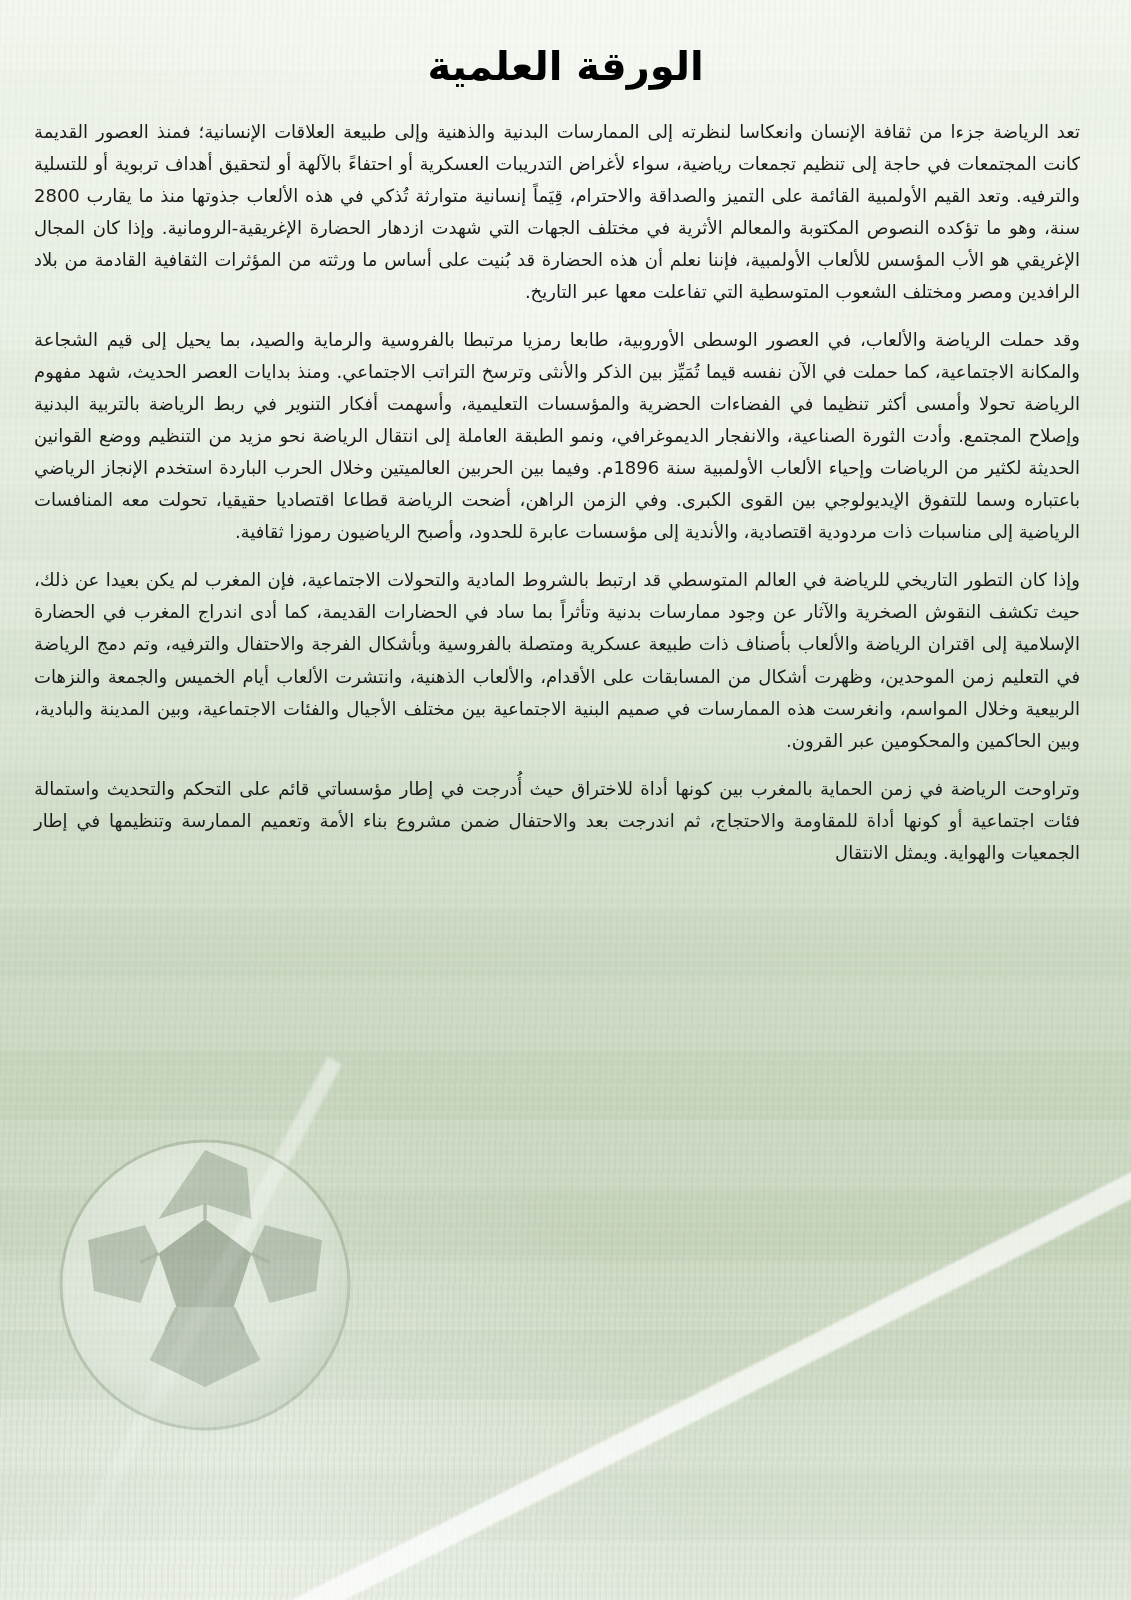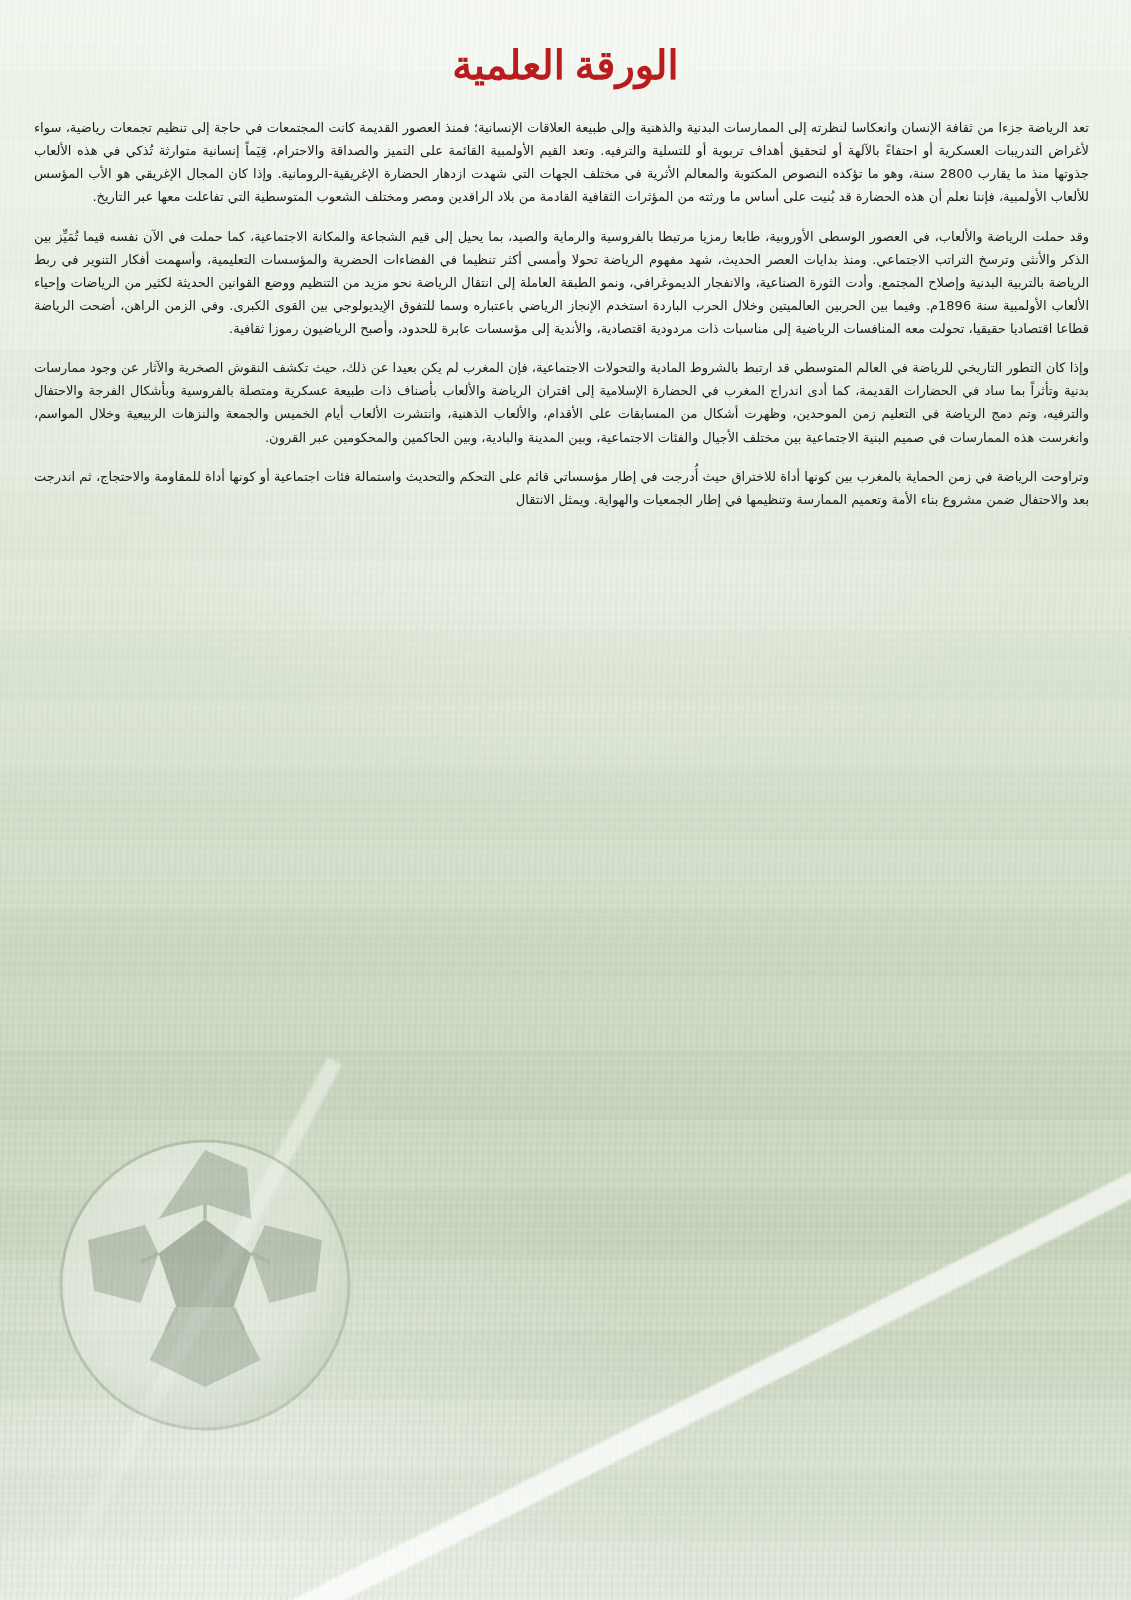"الورقة العلمية" h1#title { color: #b91c1c -> #000000; font-family: Liberation Serif, serif -> none }
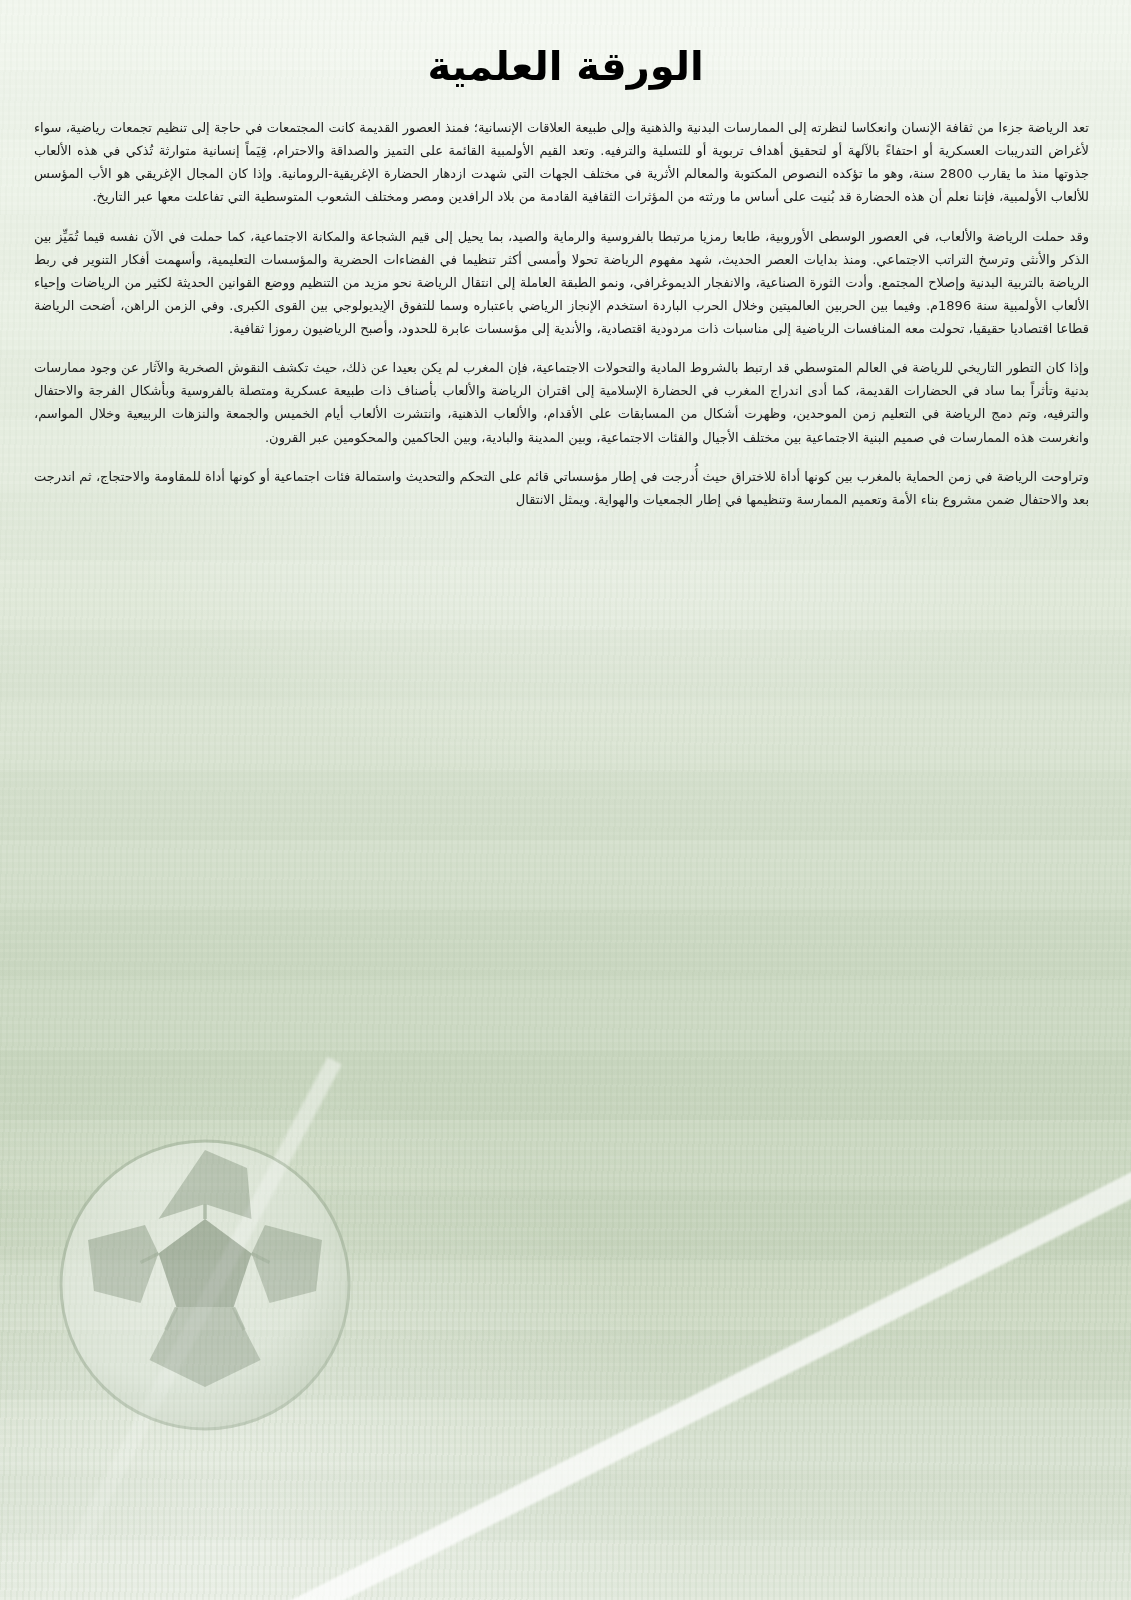"تعد الرياضة جزءا من ثقافة" p.para { font-size: 13px -> 18px; margin: 0 8px 16px 0 -> 0 17px 16px 0 }
